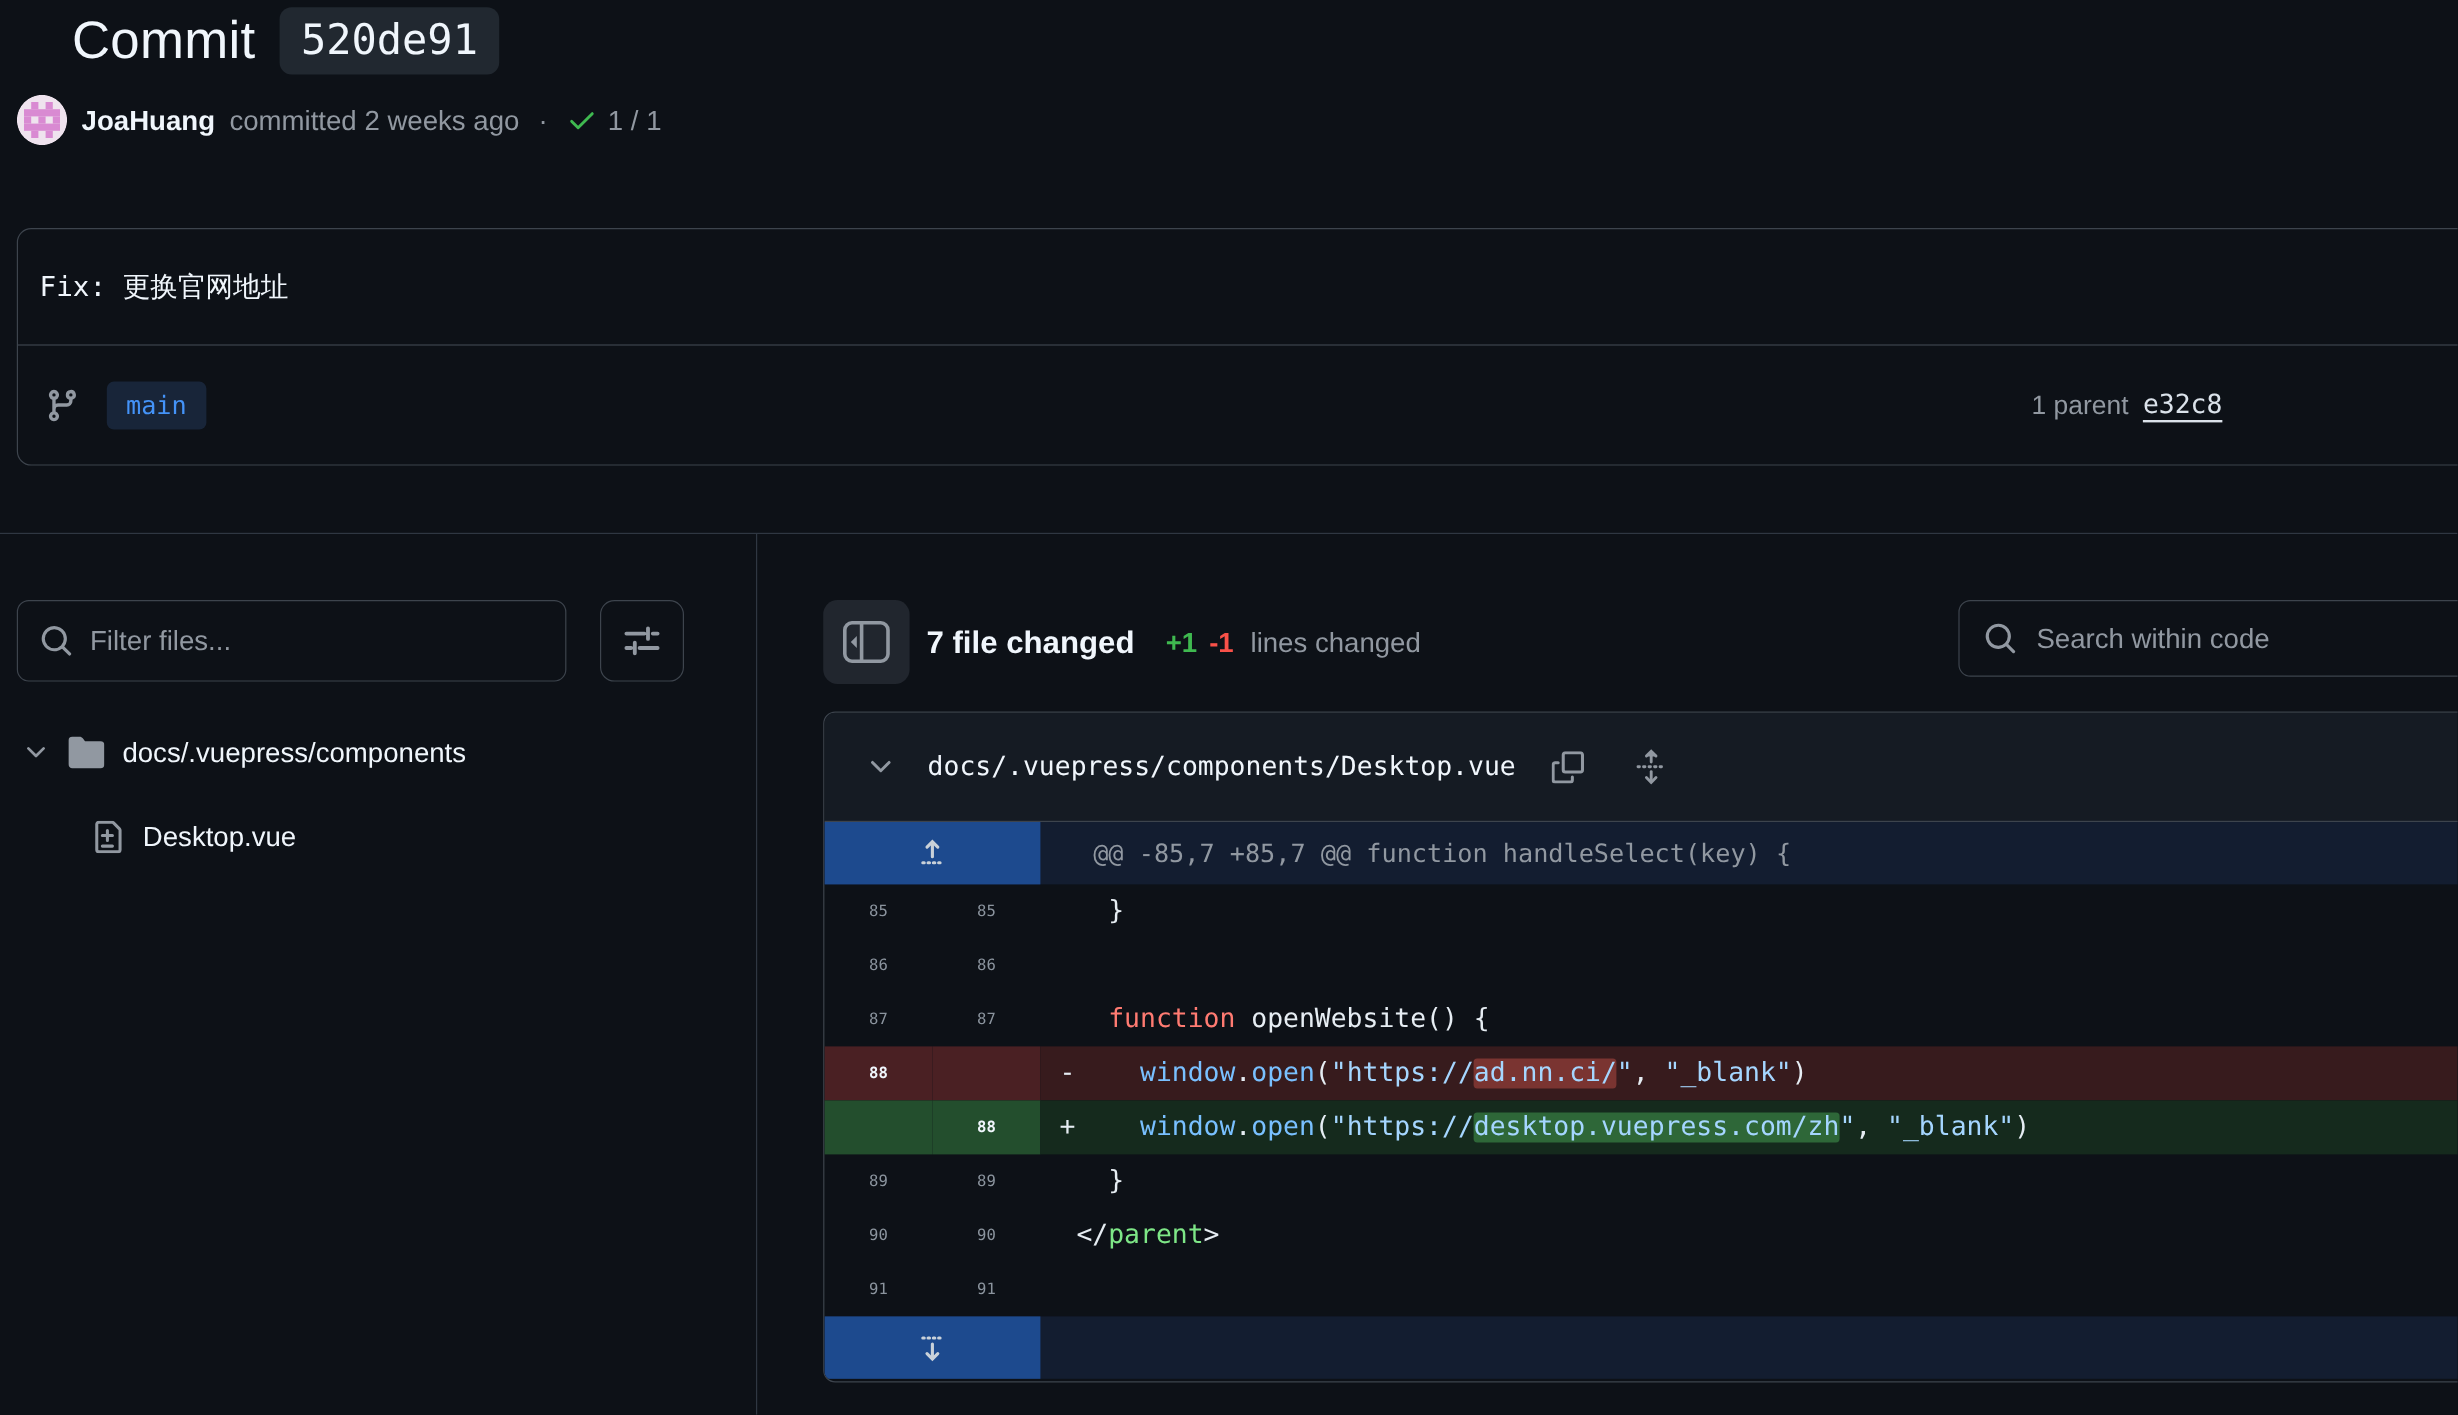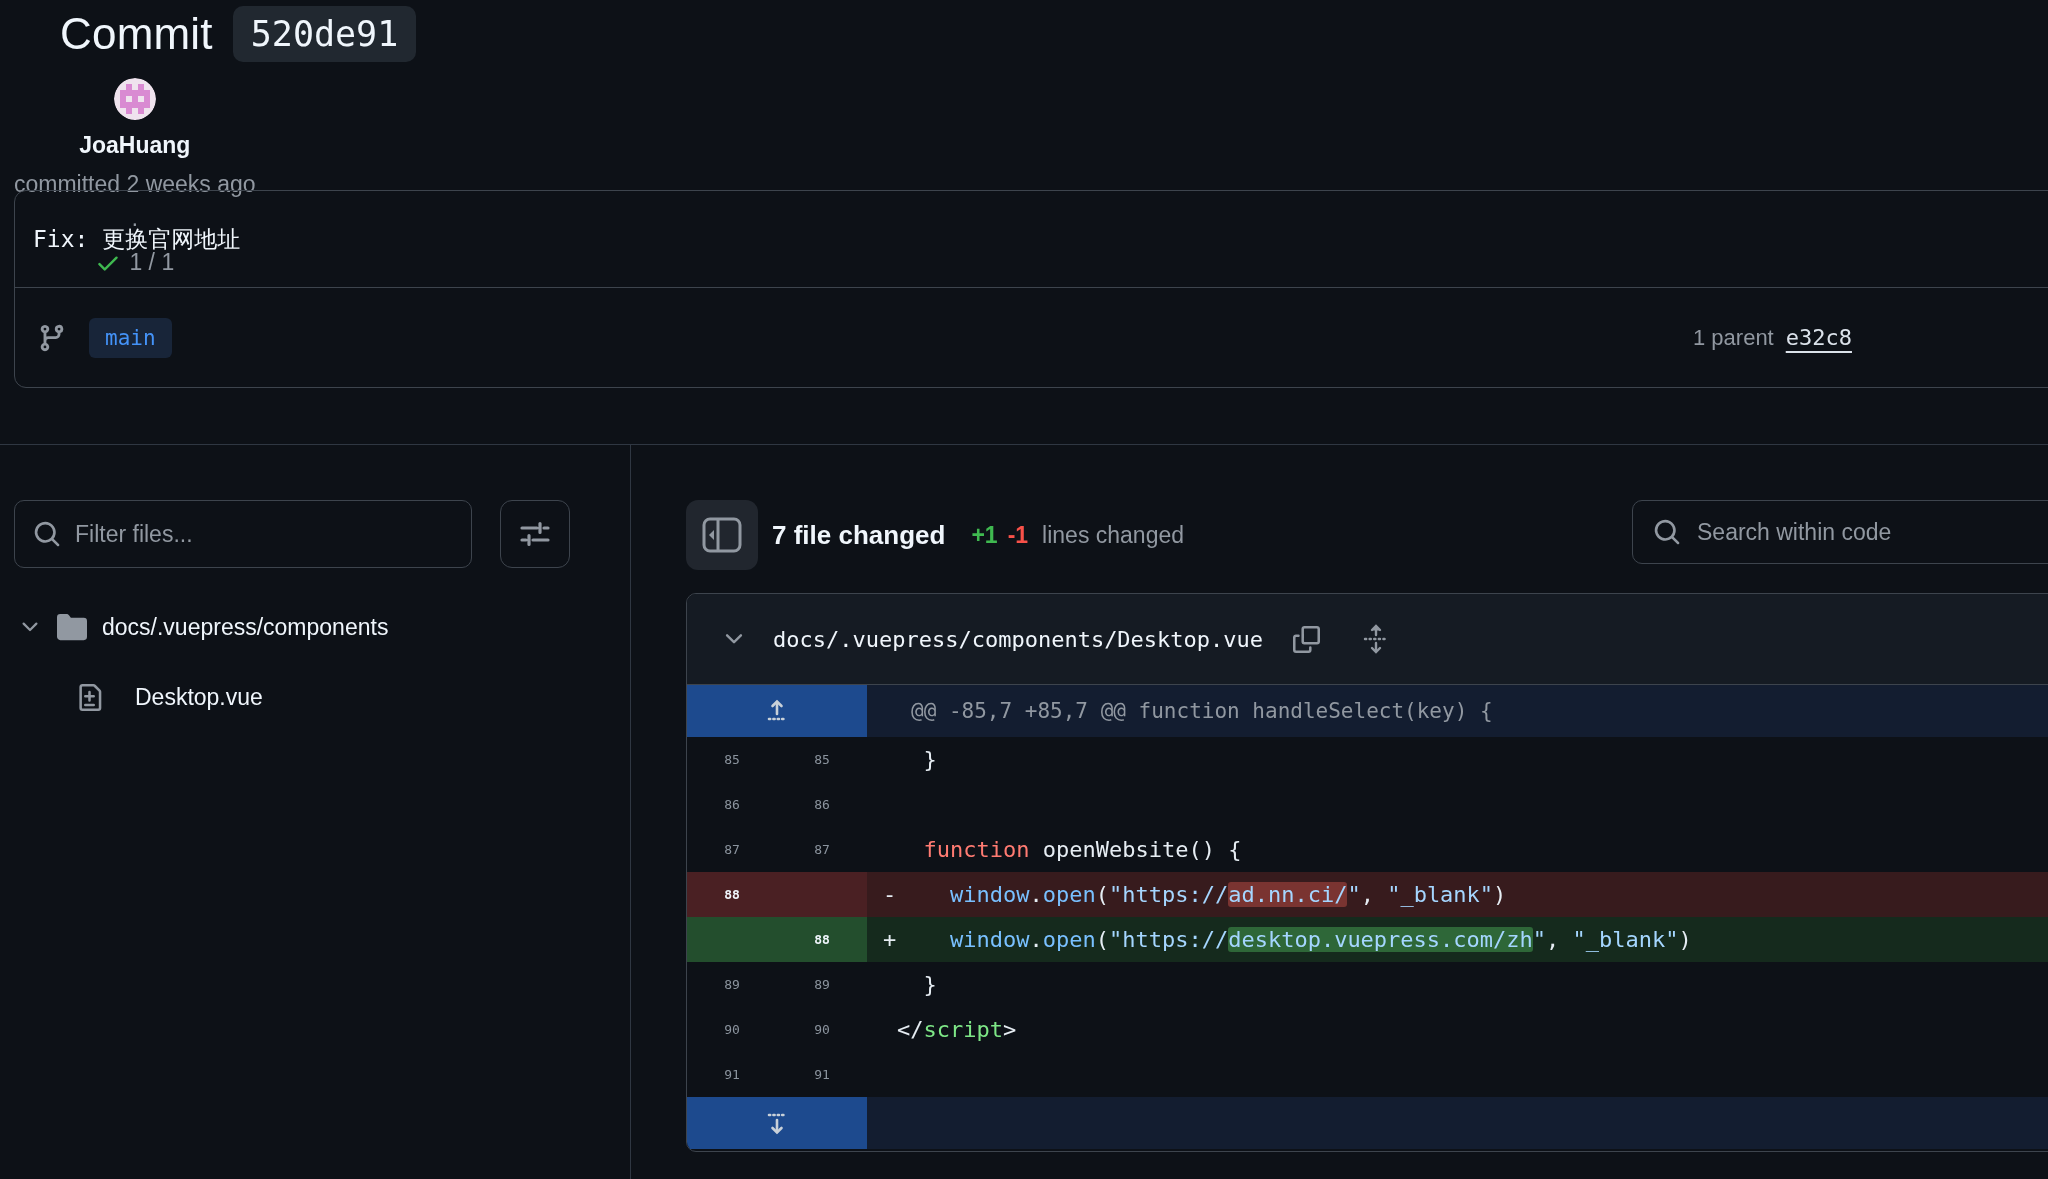"JoaHuang" .author-row { flex-direction: column -> none }
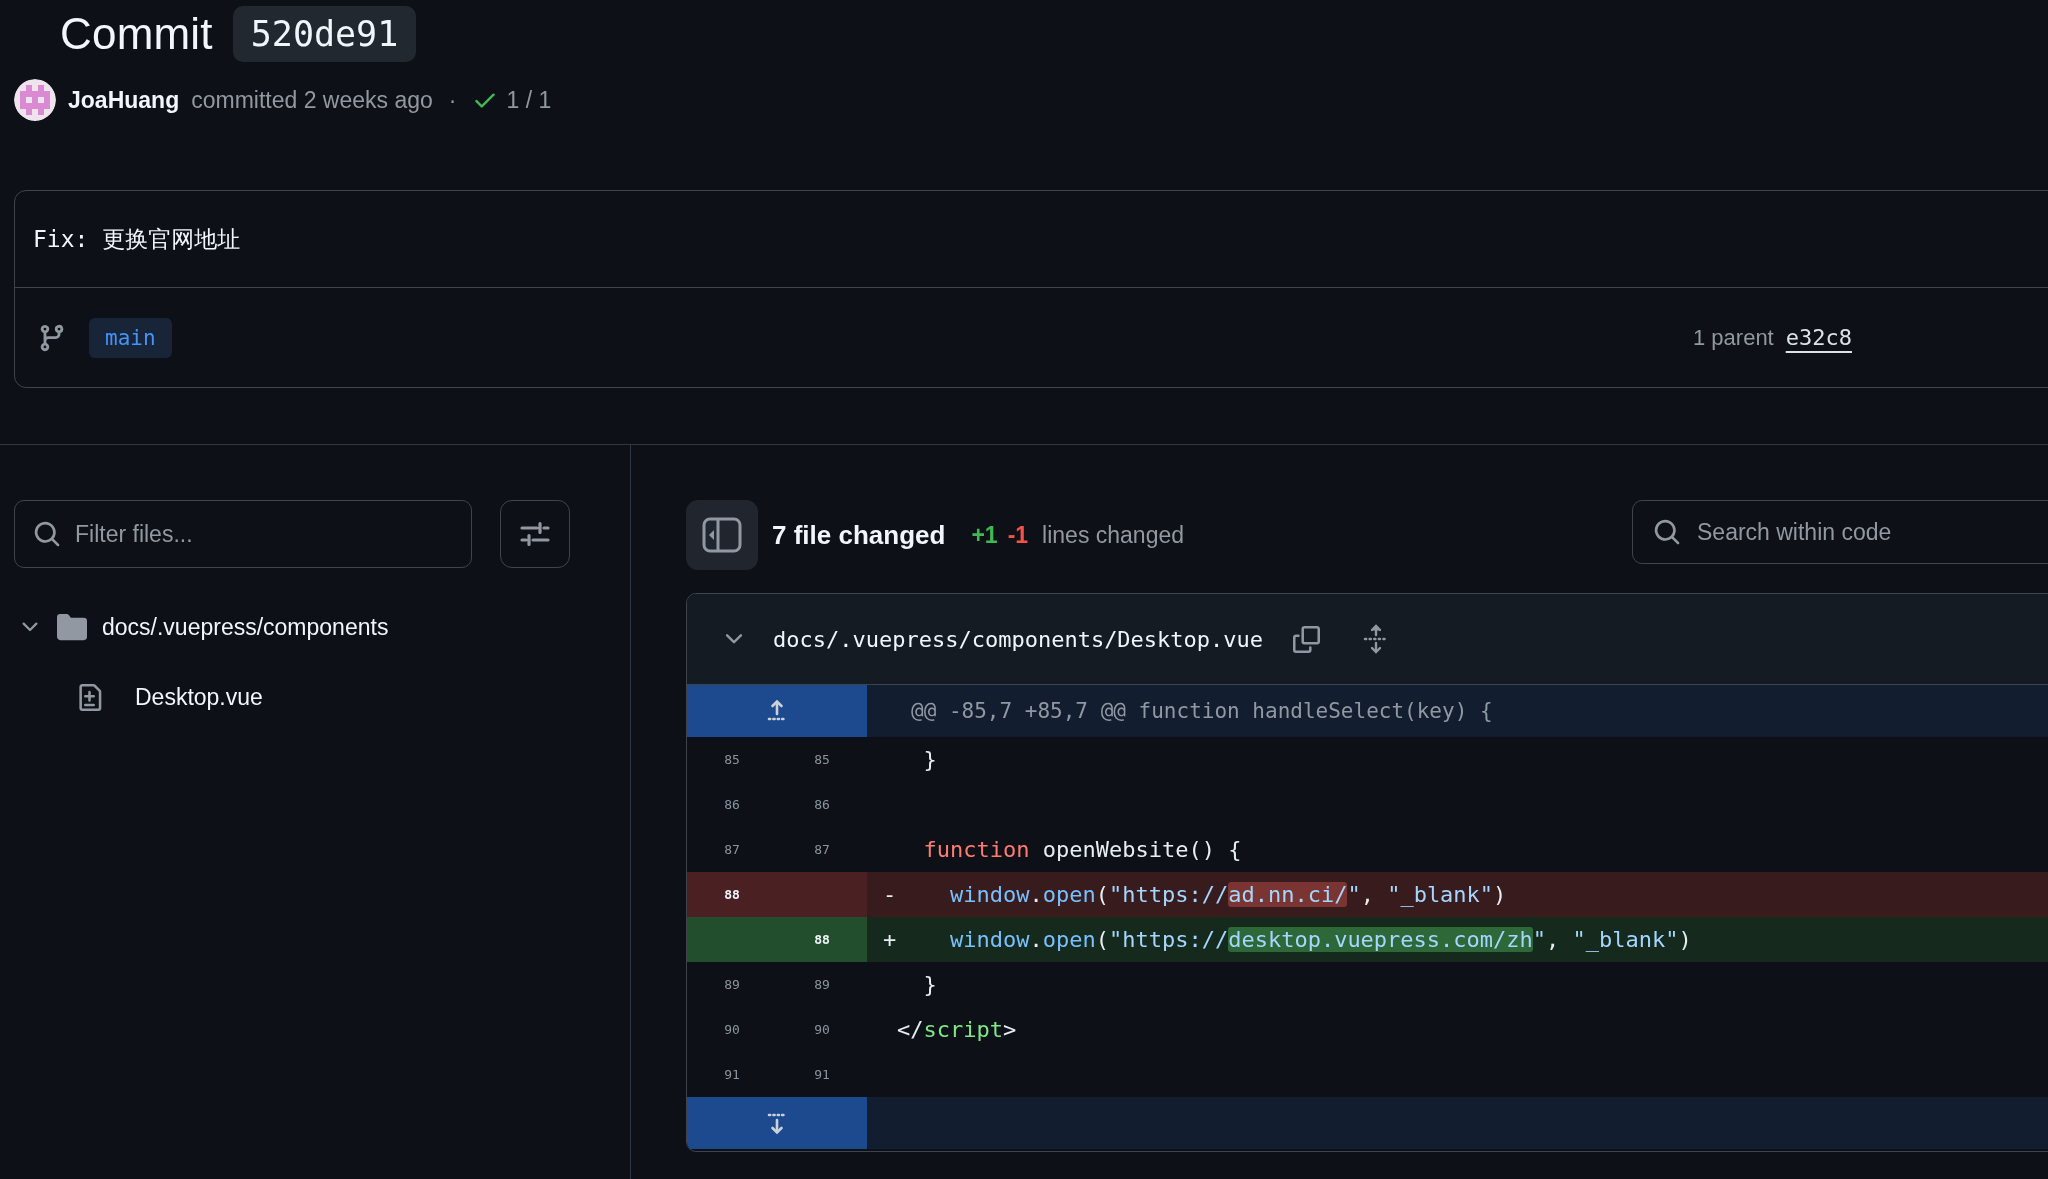"Desktop.vue" .tree-file { gap: 32px -> 16px }
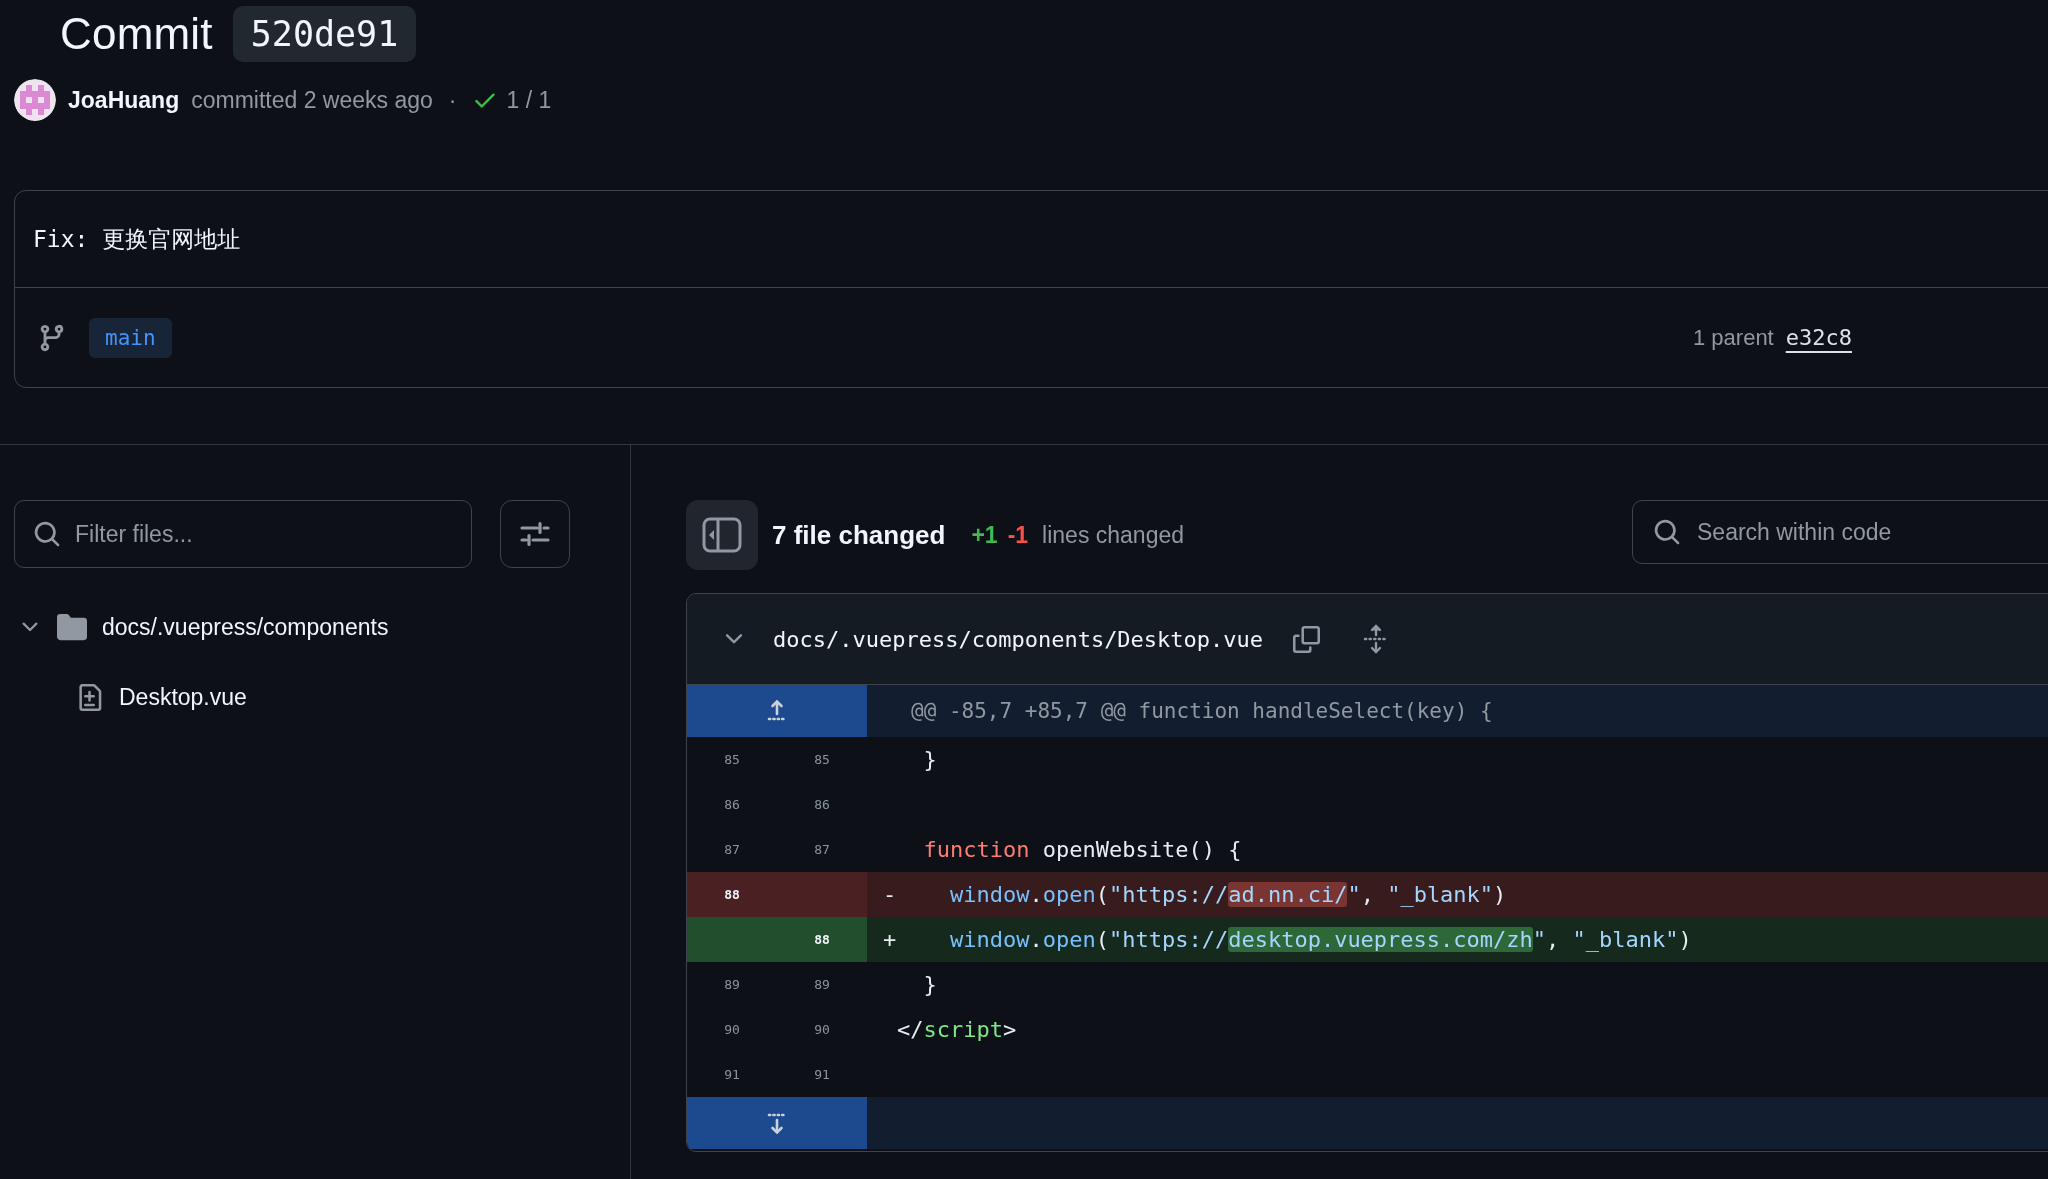"script" span.c-tag { text: script -> parent }
